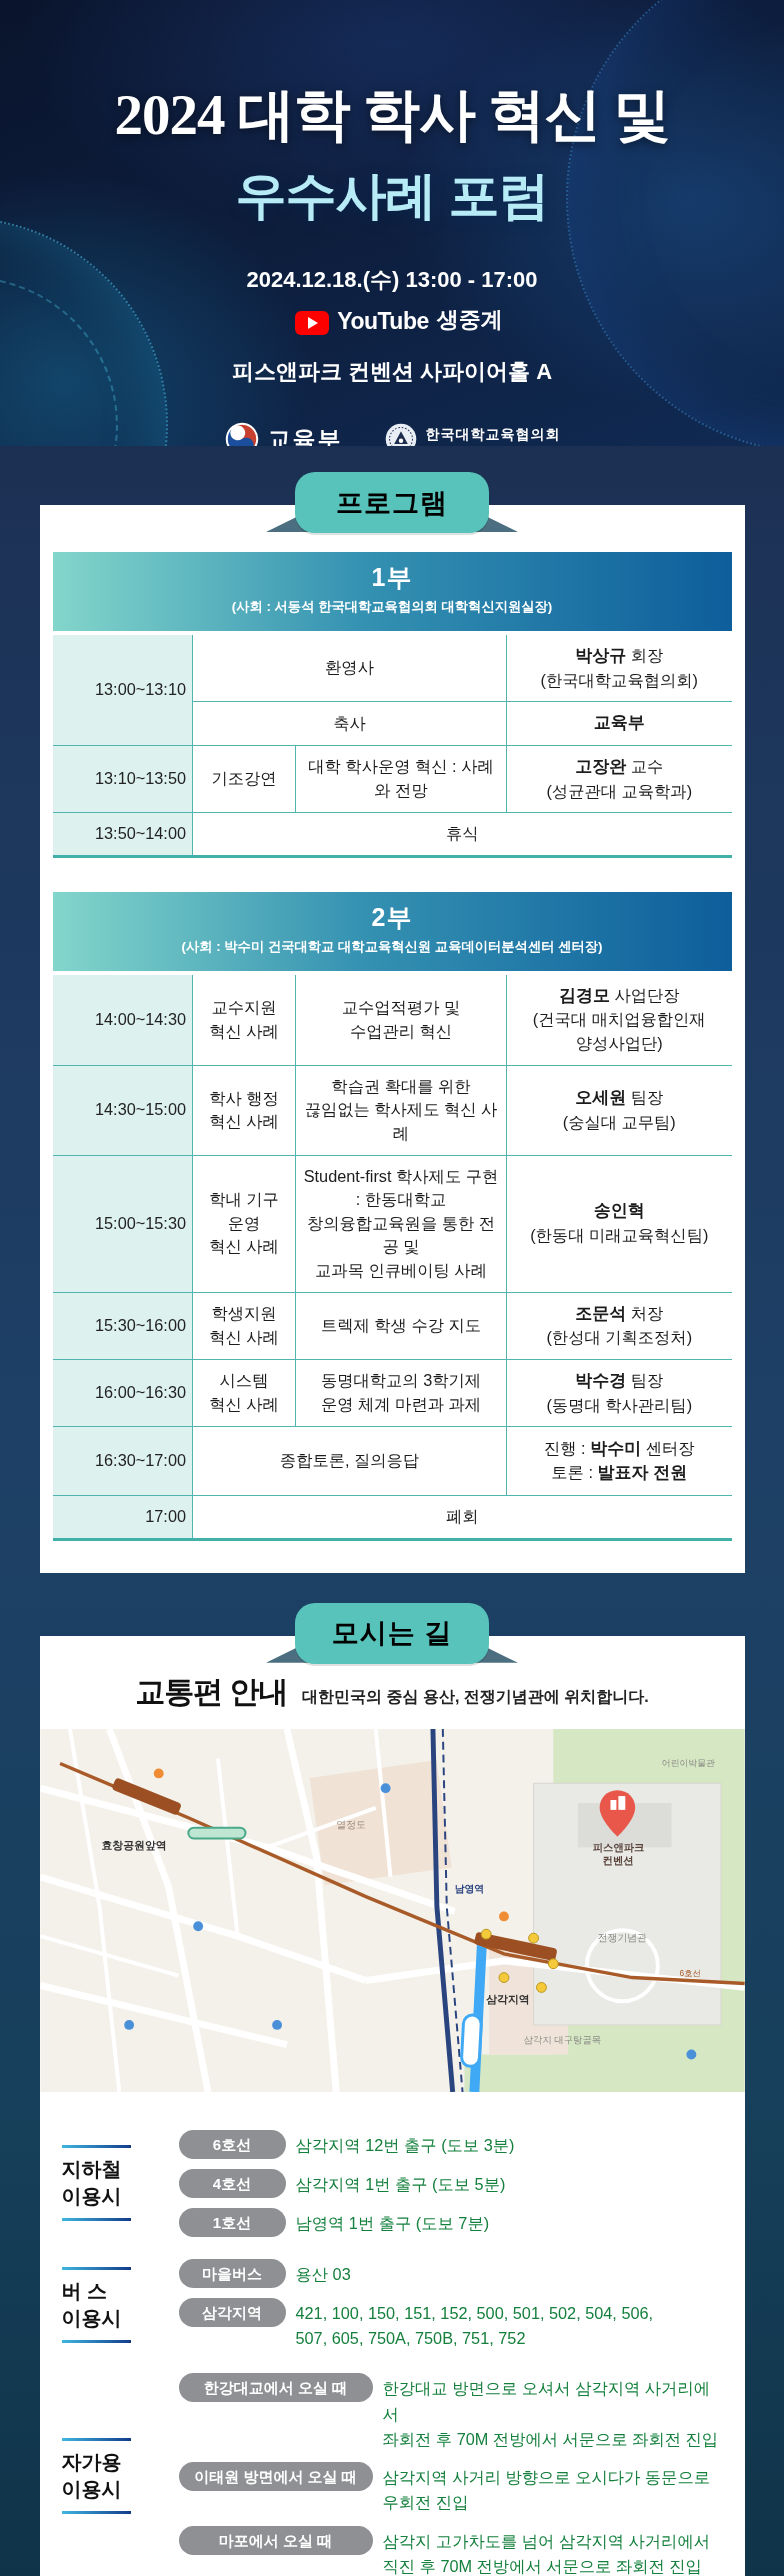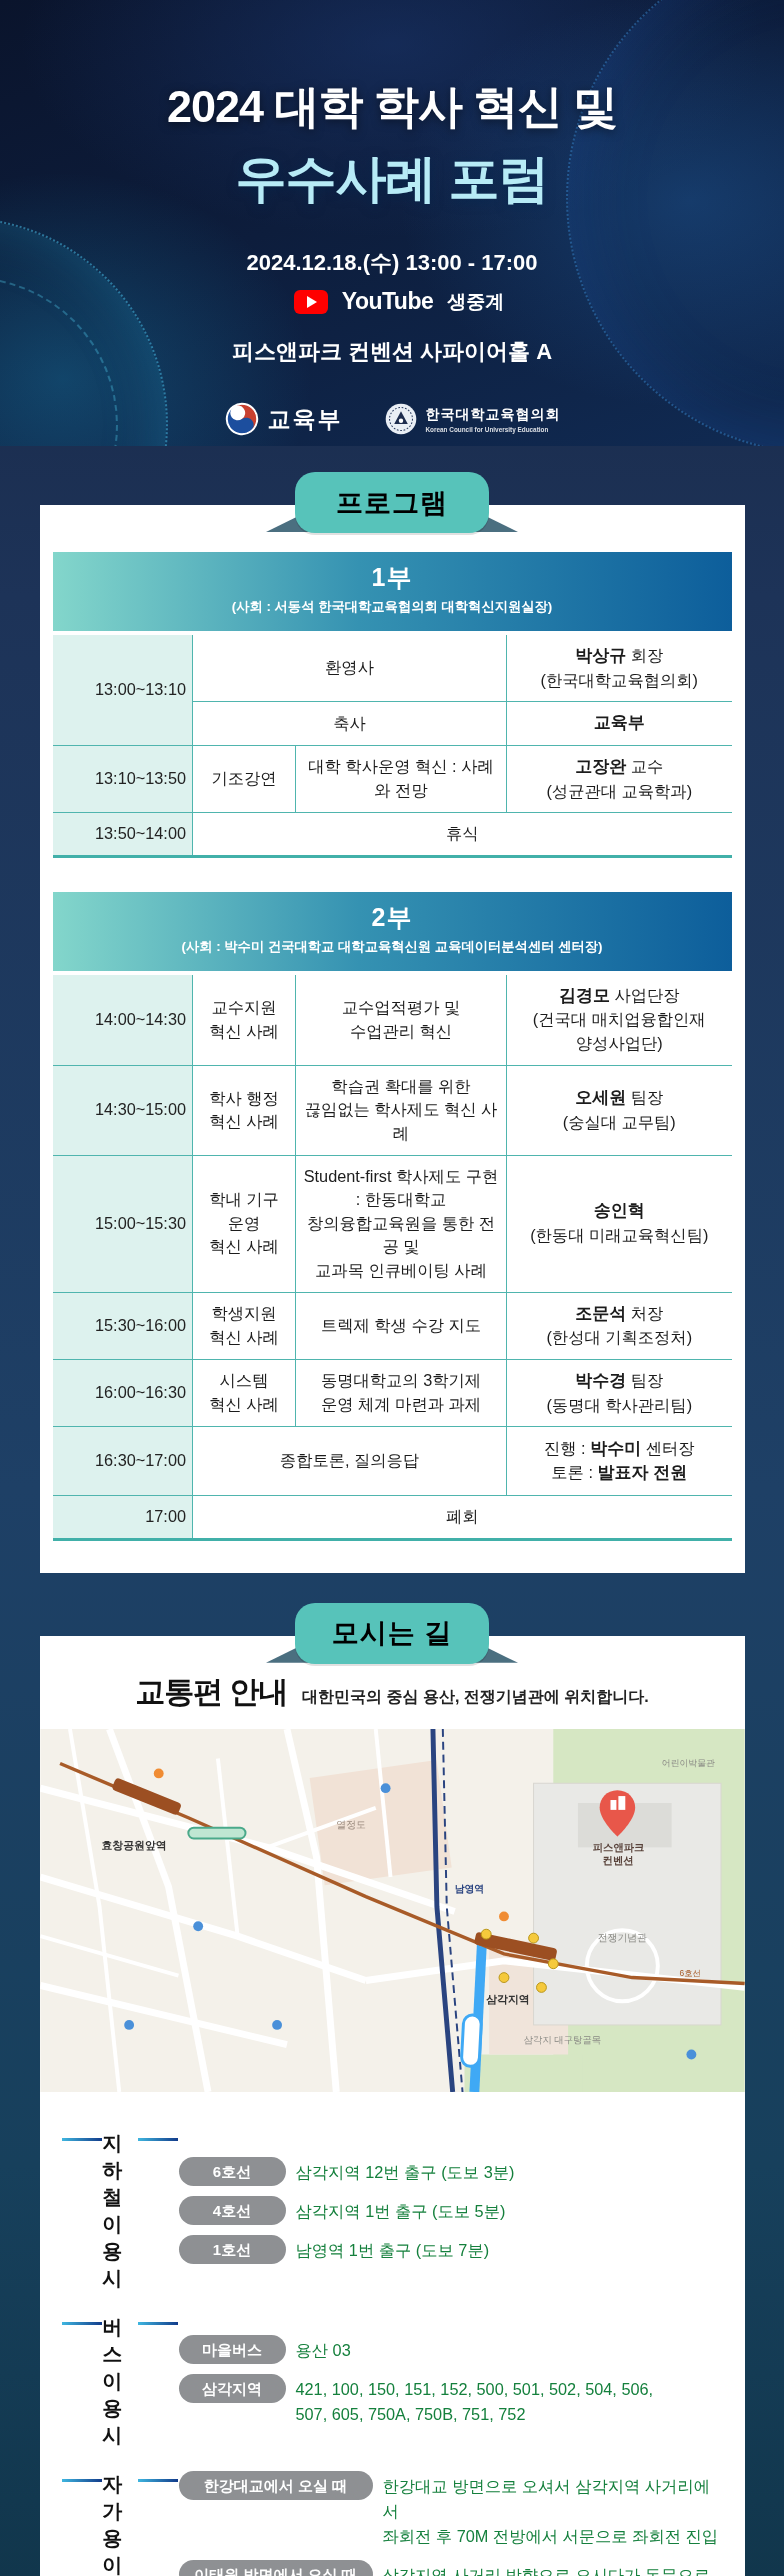"2024 대학 학사 혁신 및" .hero-title1 { font-family: none -> Liberation Serif, serif; font-size: 45px -> 57px }
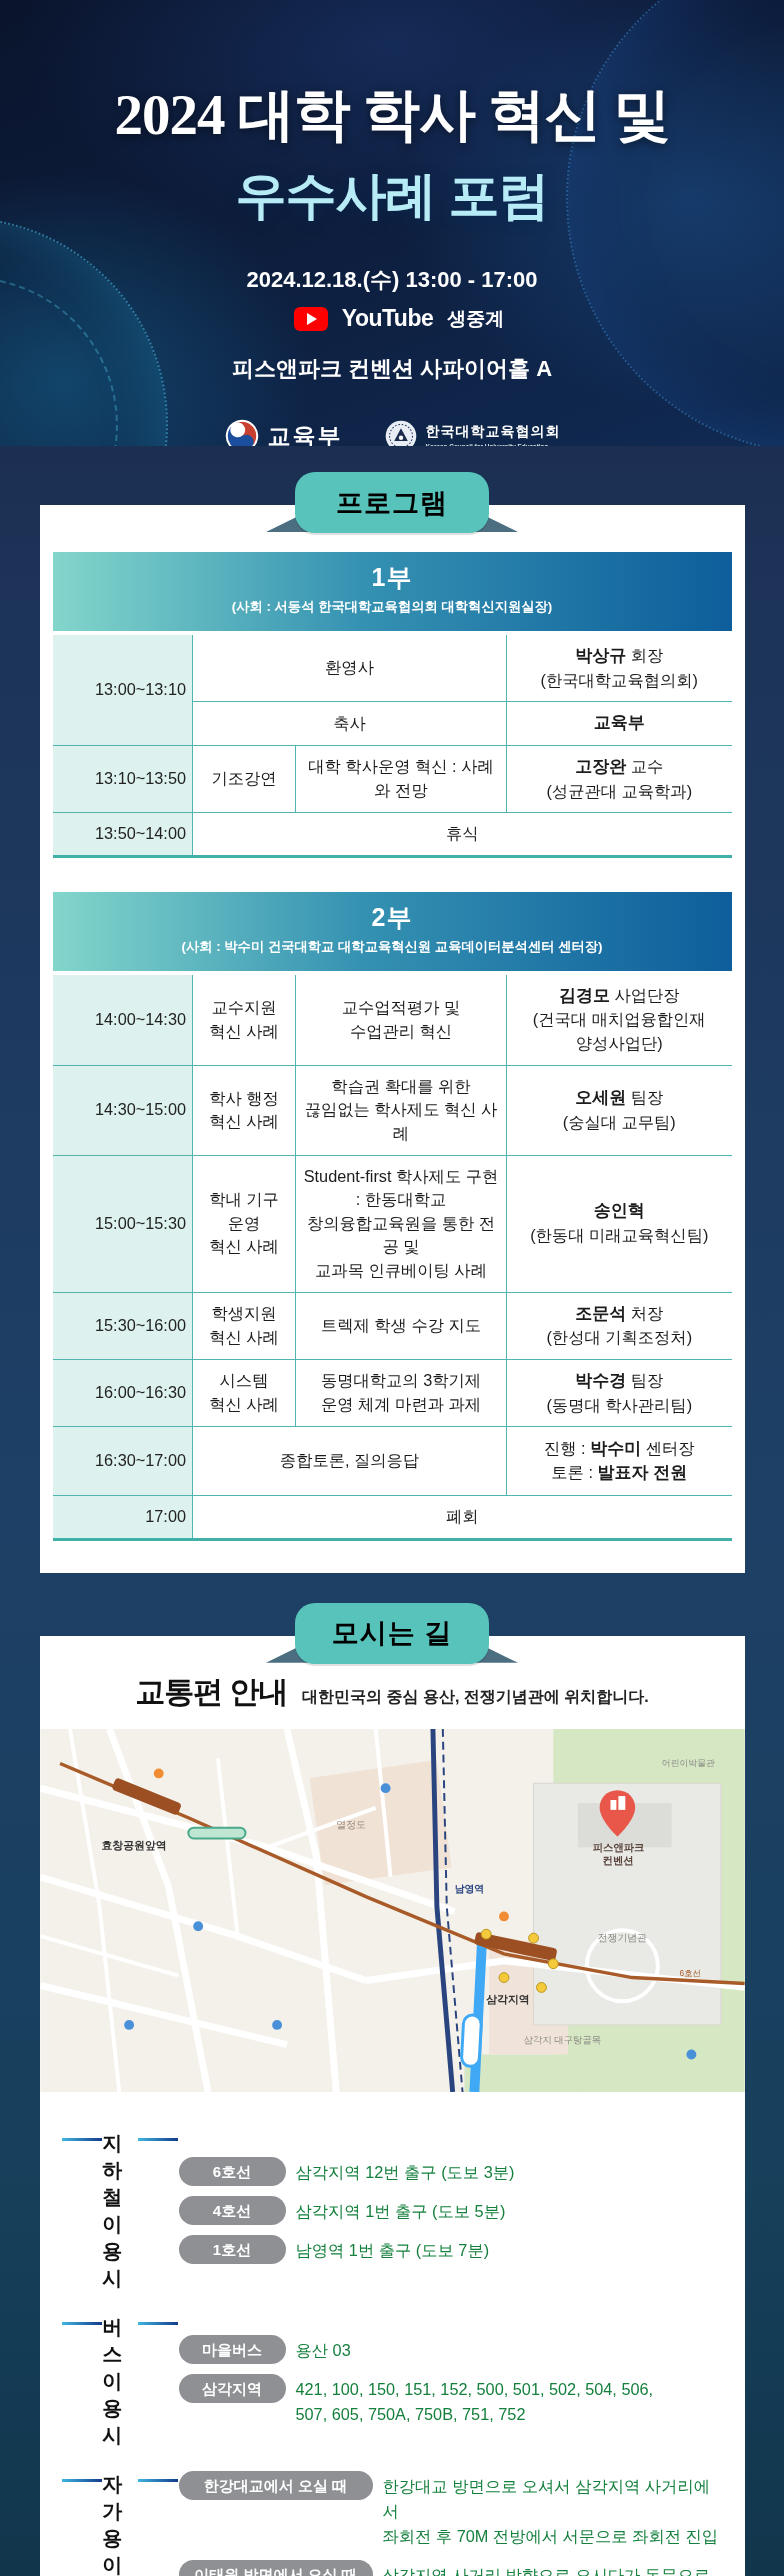"YouTube" .yt-badge { align-items: center -> flex-end; gap: 14px -> 8px }
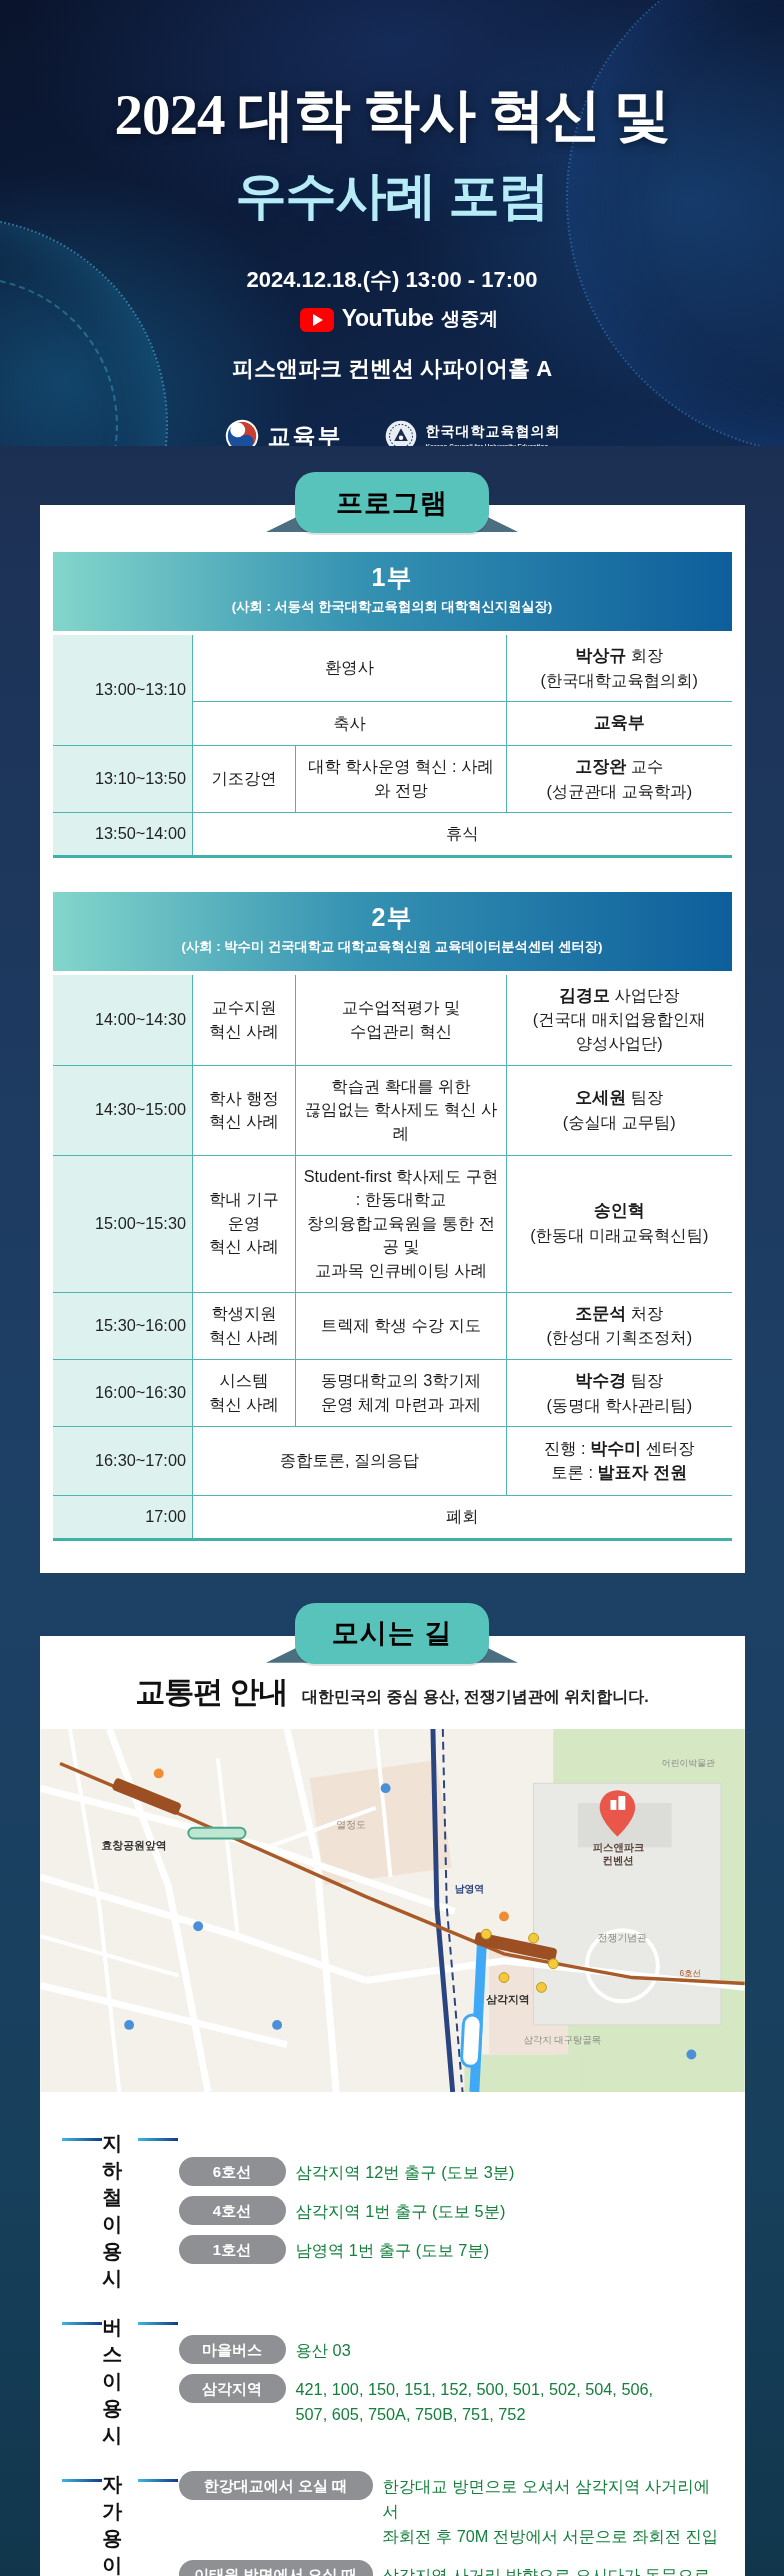"생중계" span { font-size: 19px -> 22px }
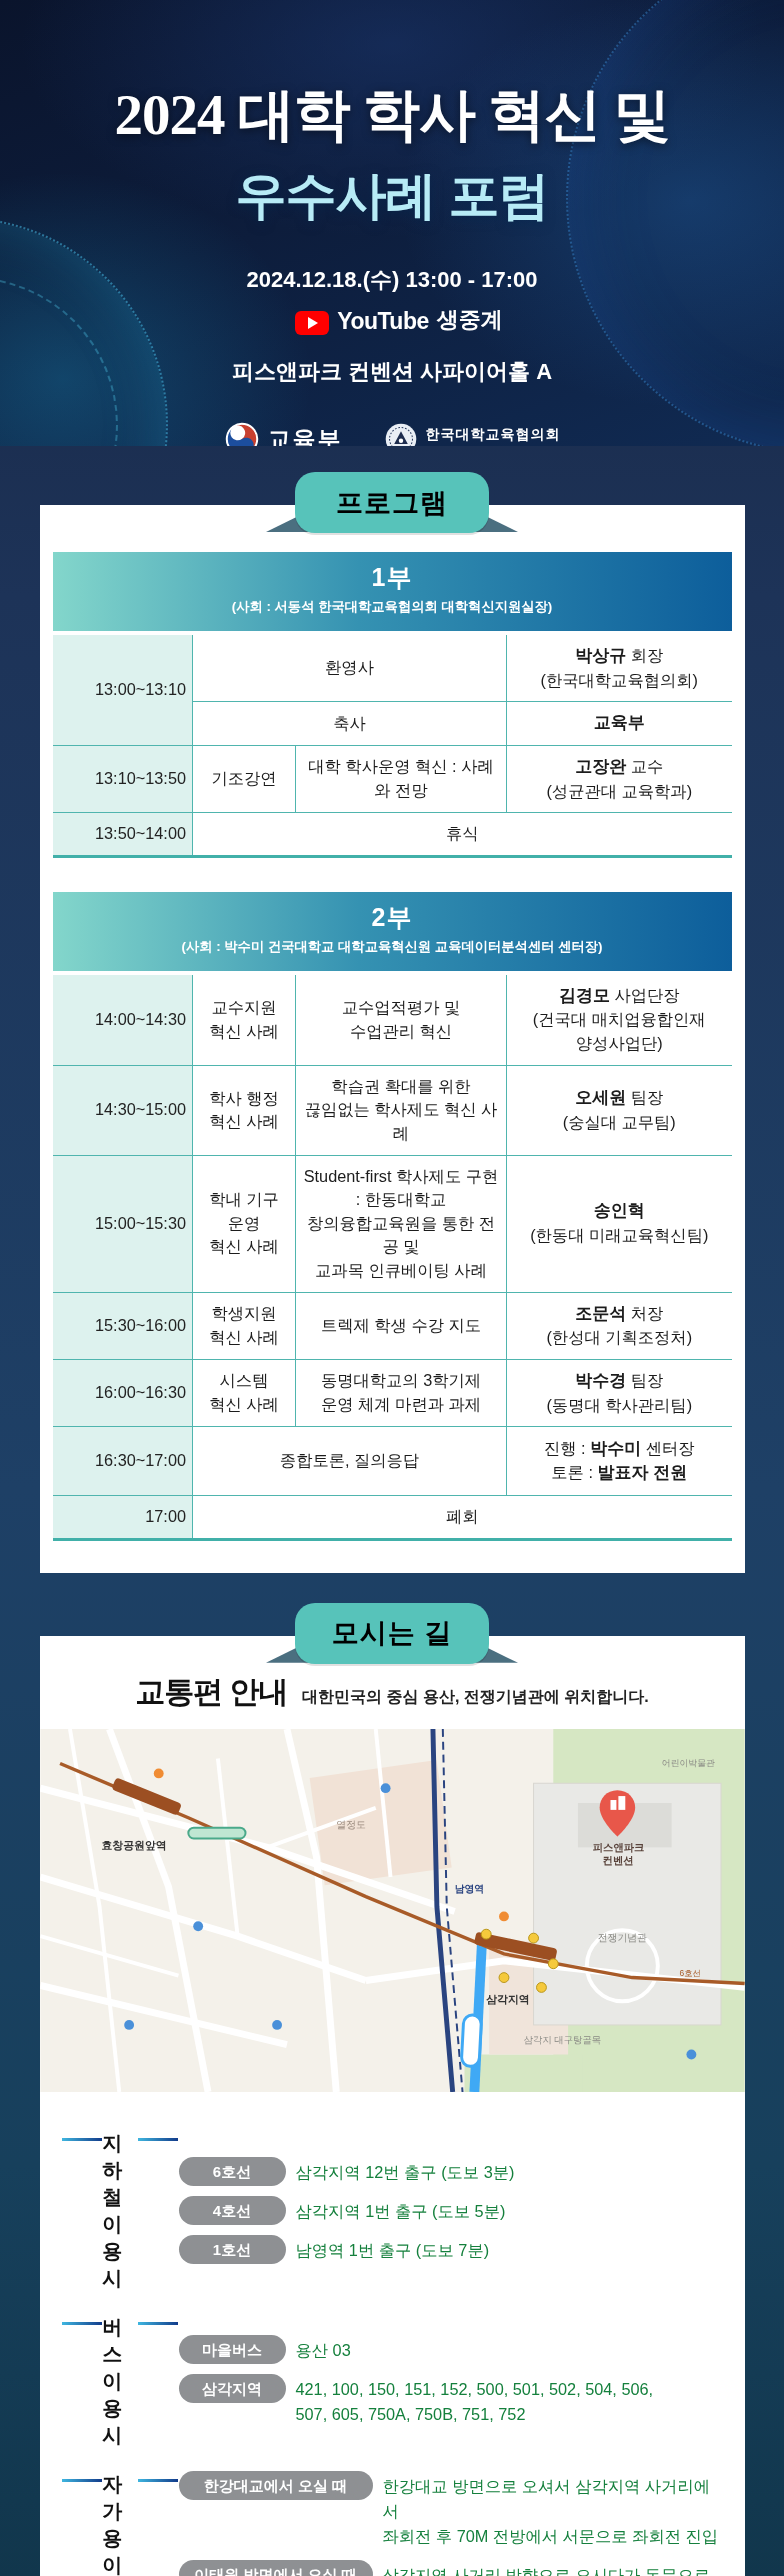"지하철" .t-side { flex-direction: row -> column }
